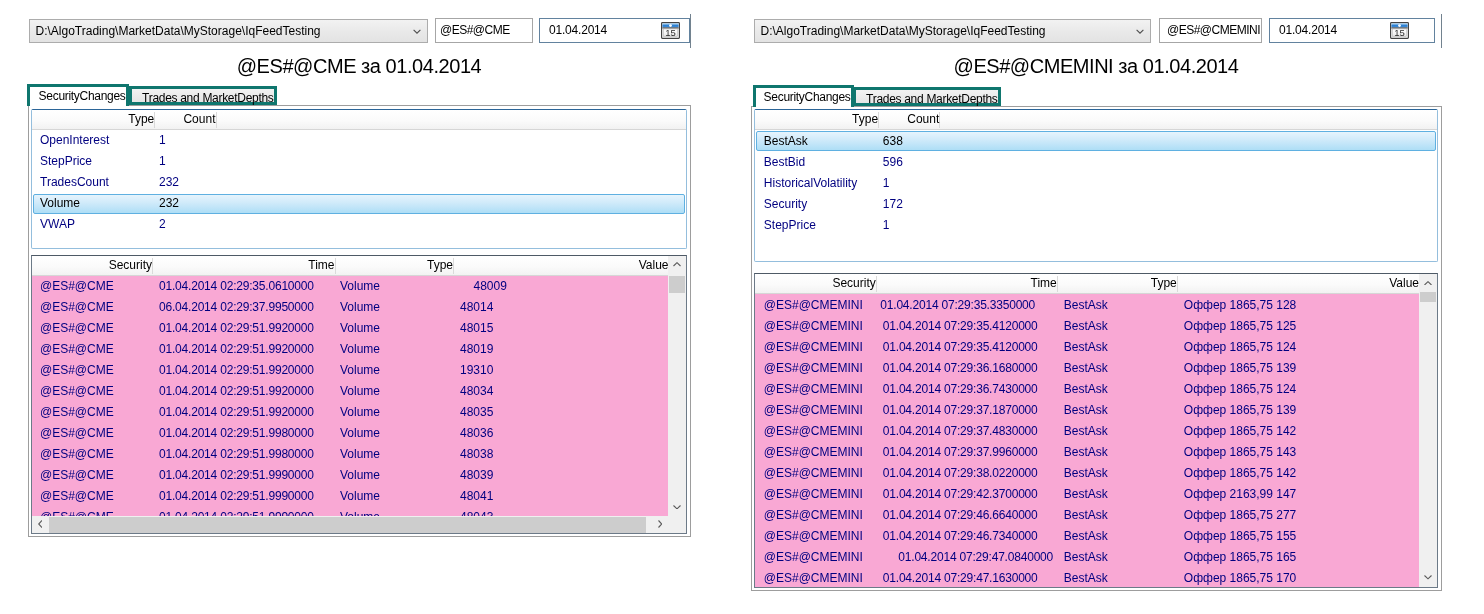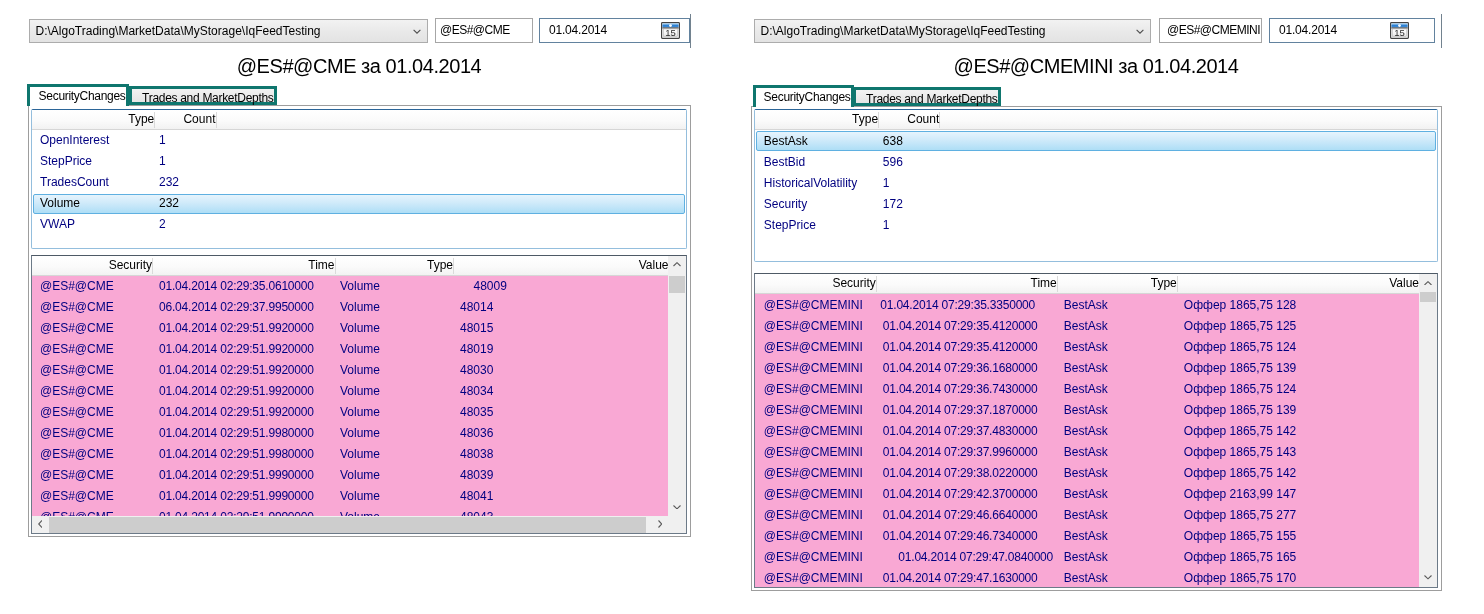"48030" span.cell { text: 48030 -> 19310 }
